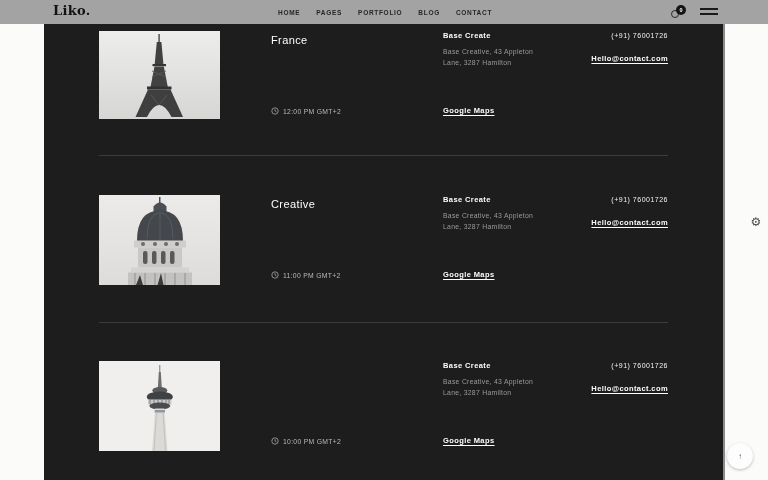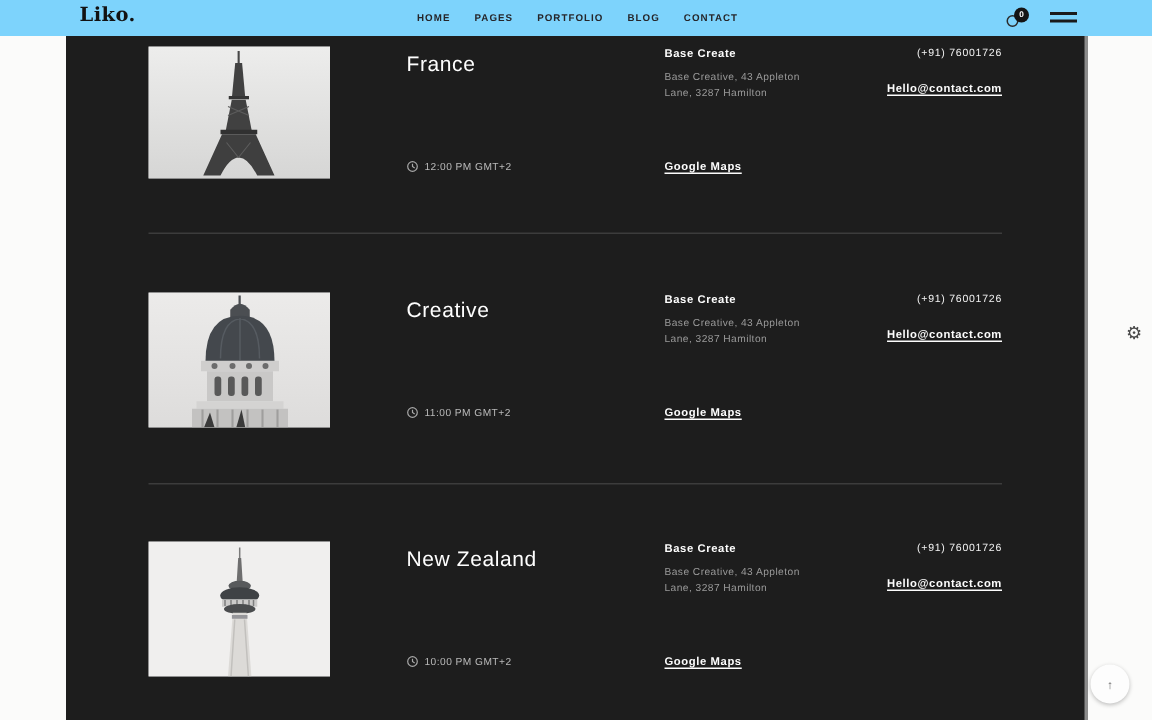"Liko." .header { background: #7dd3fc -> #a3a3a3 }
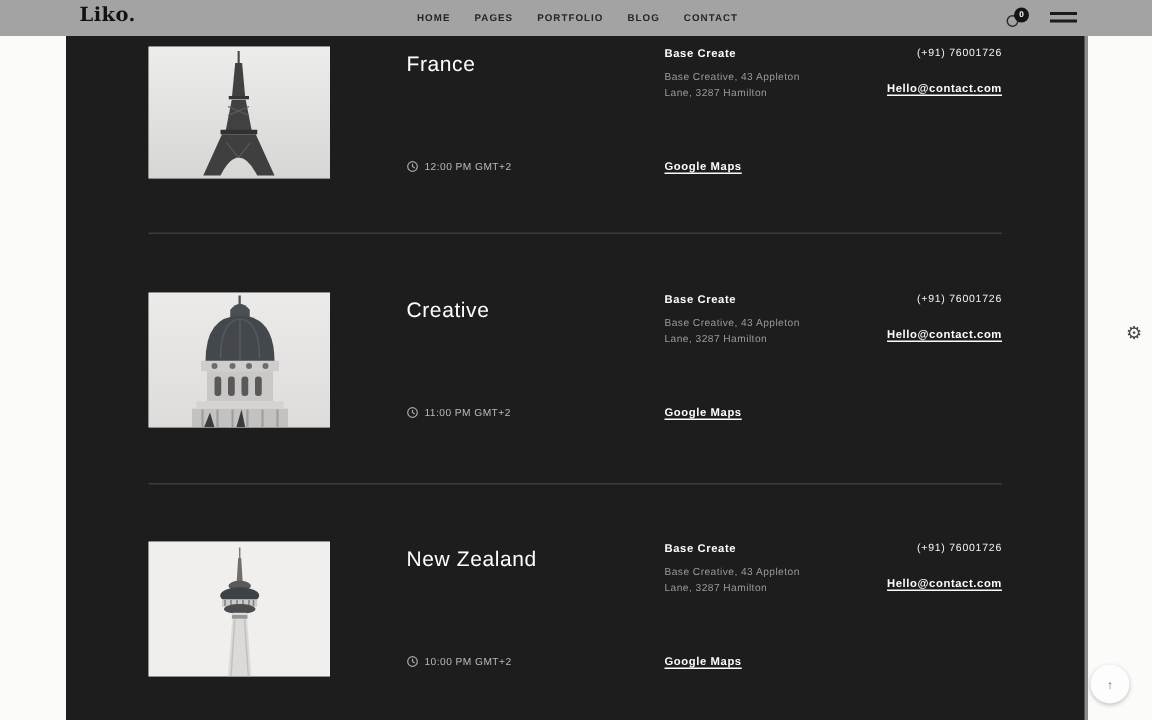"France" .country-title { font-size: 14px -> 11px }
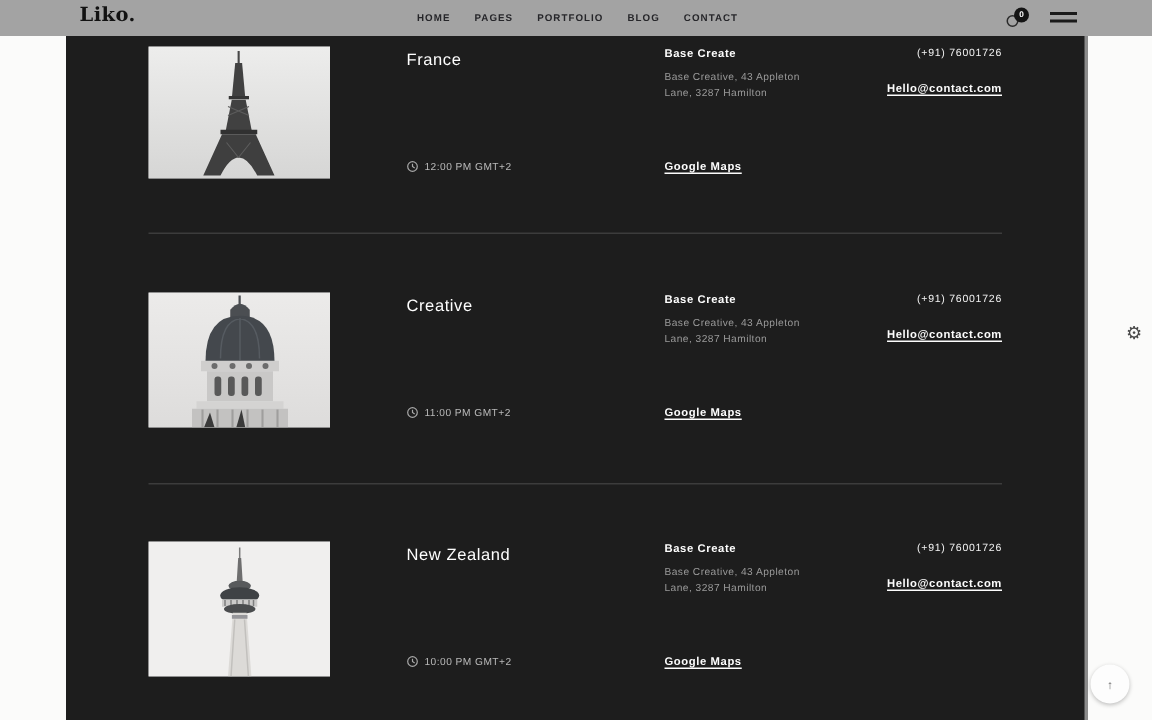"New Zealand" div.country-title { html: <div>New Zealand</div> -> none }
